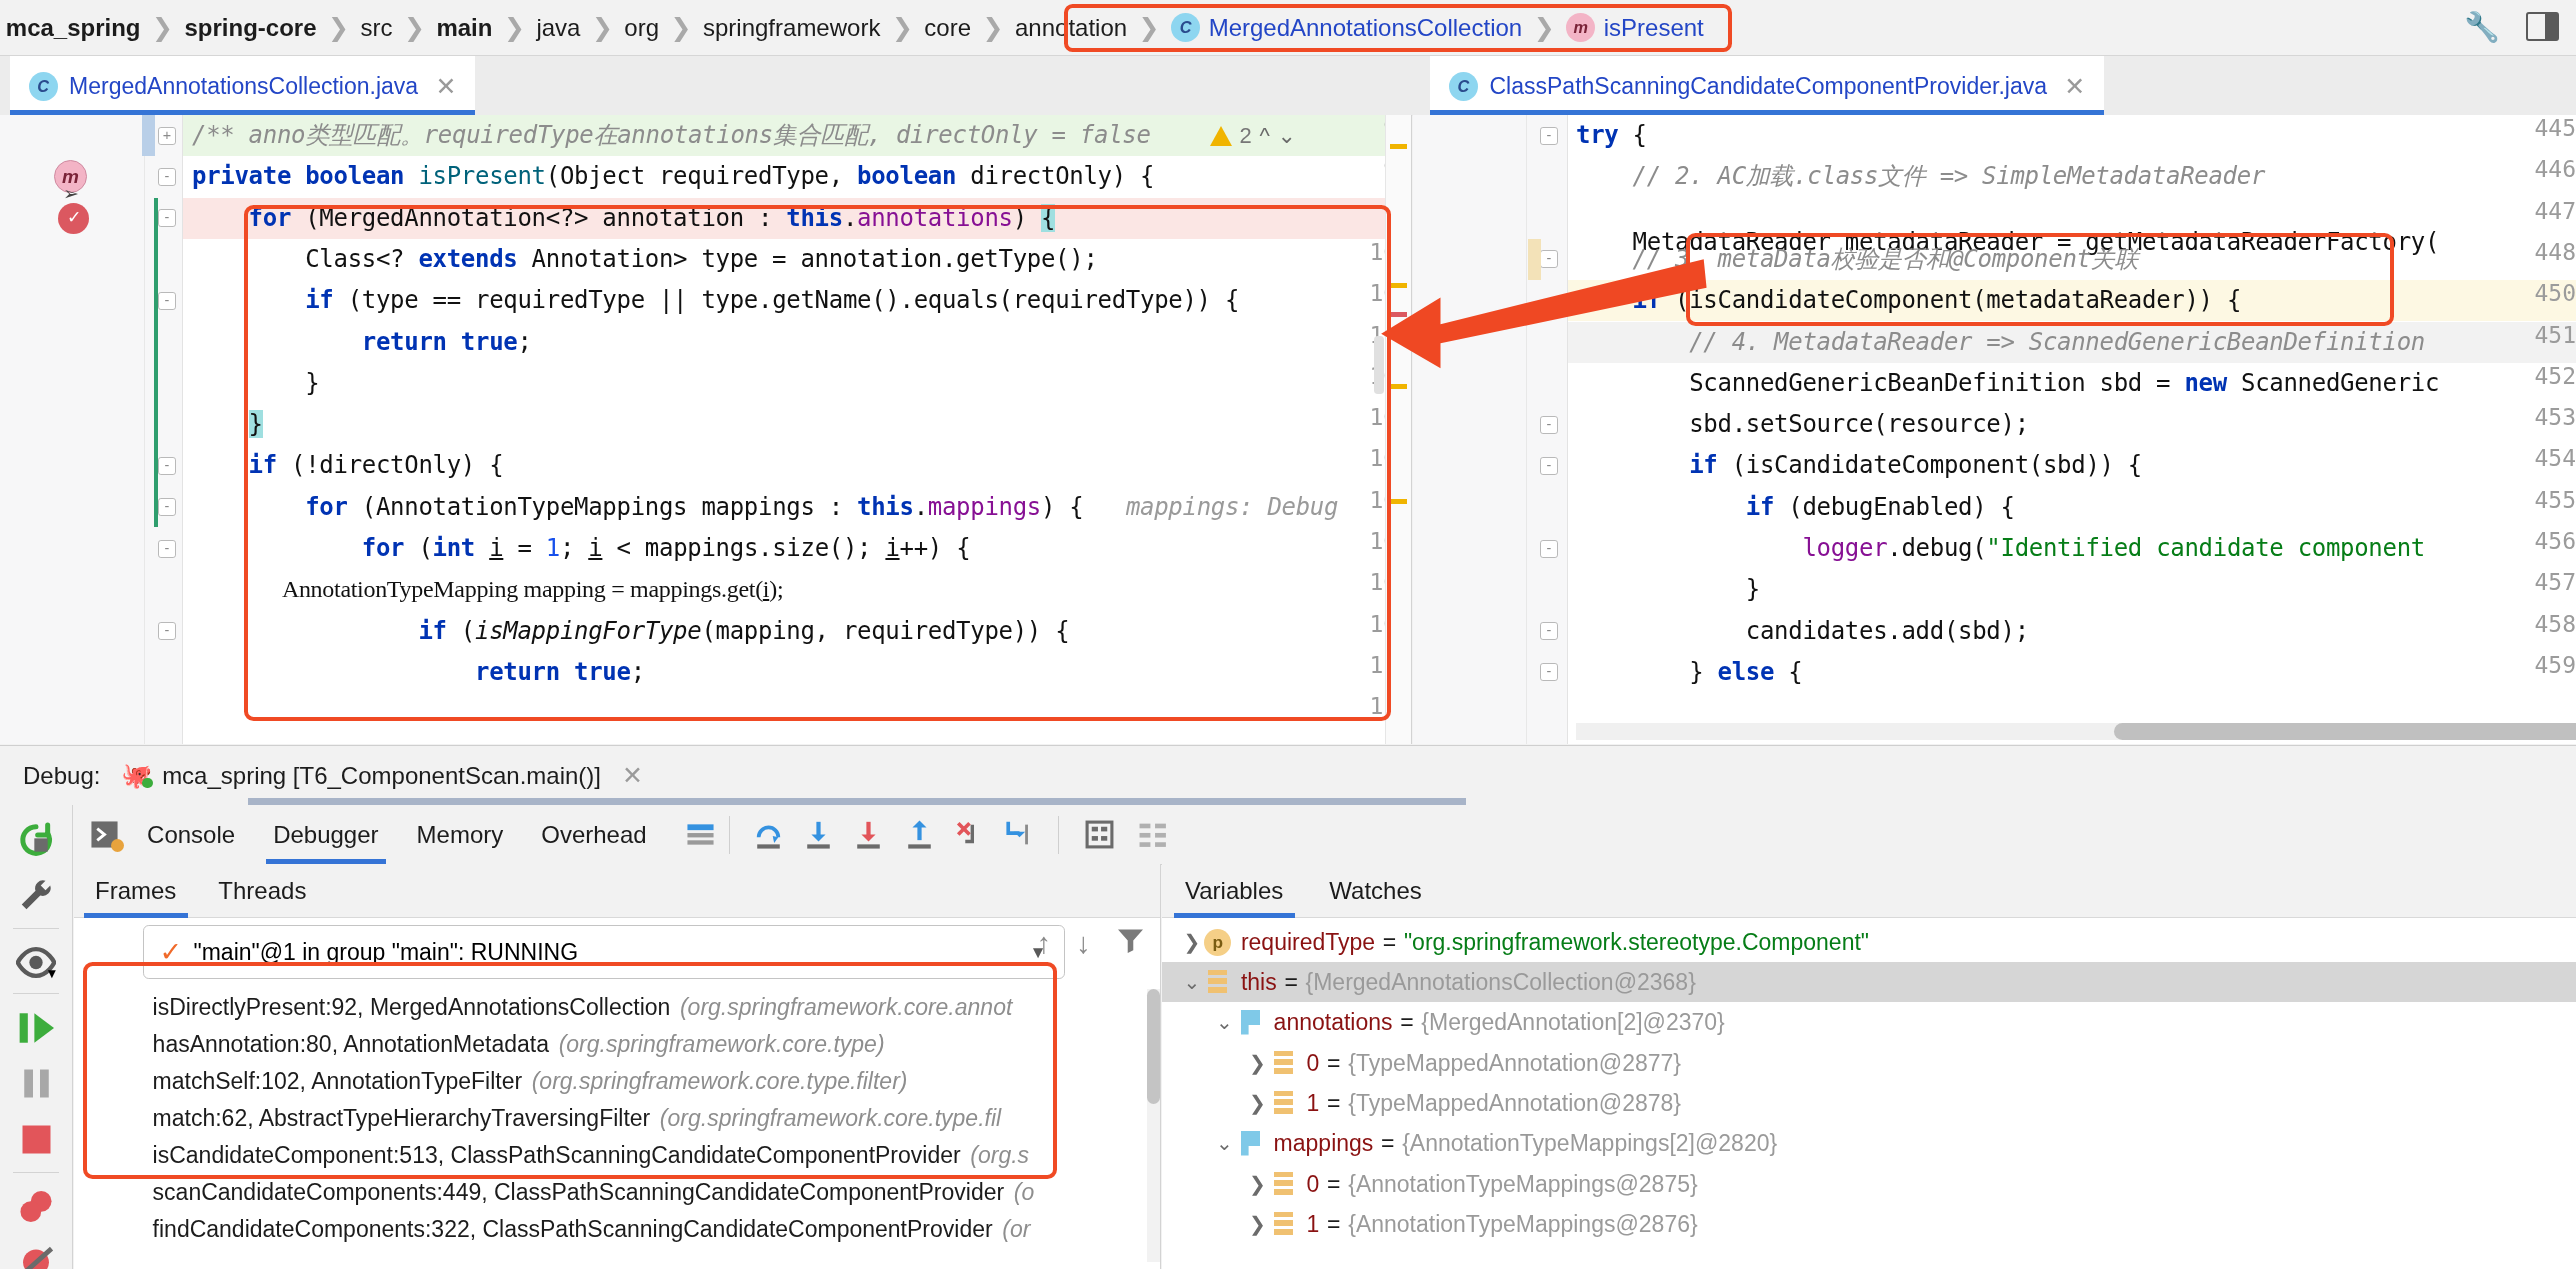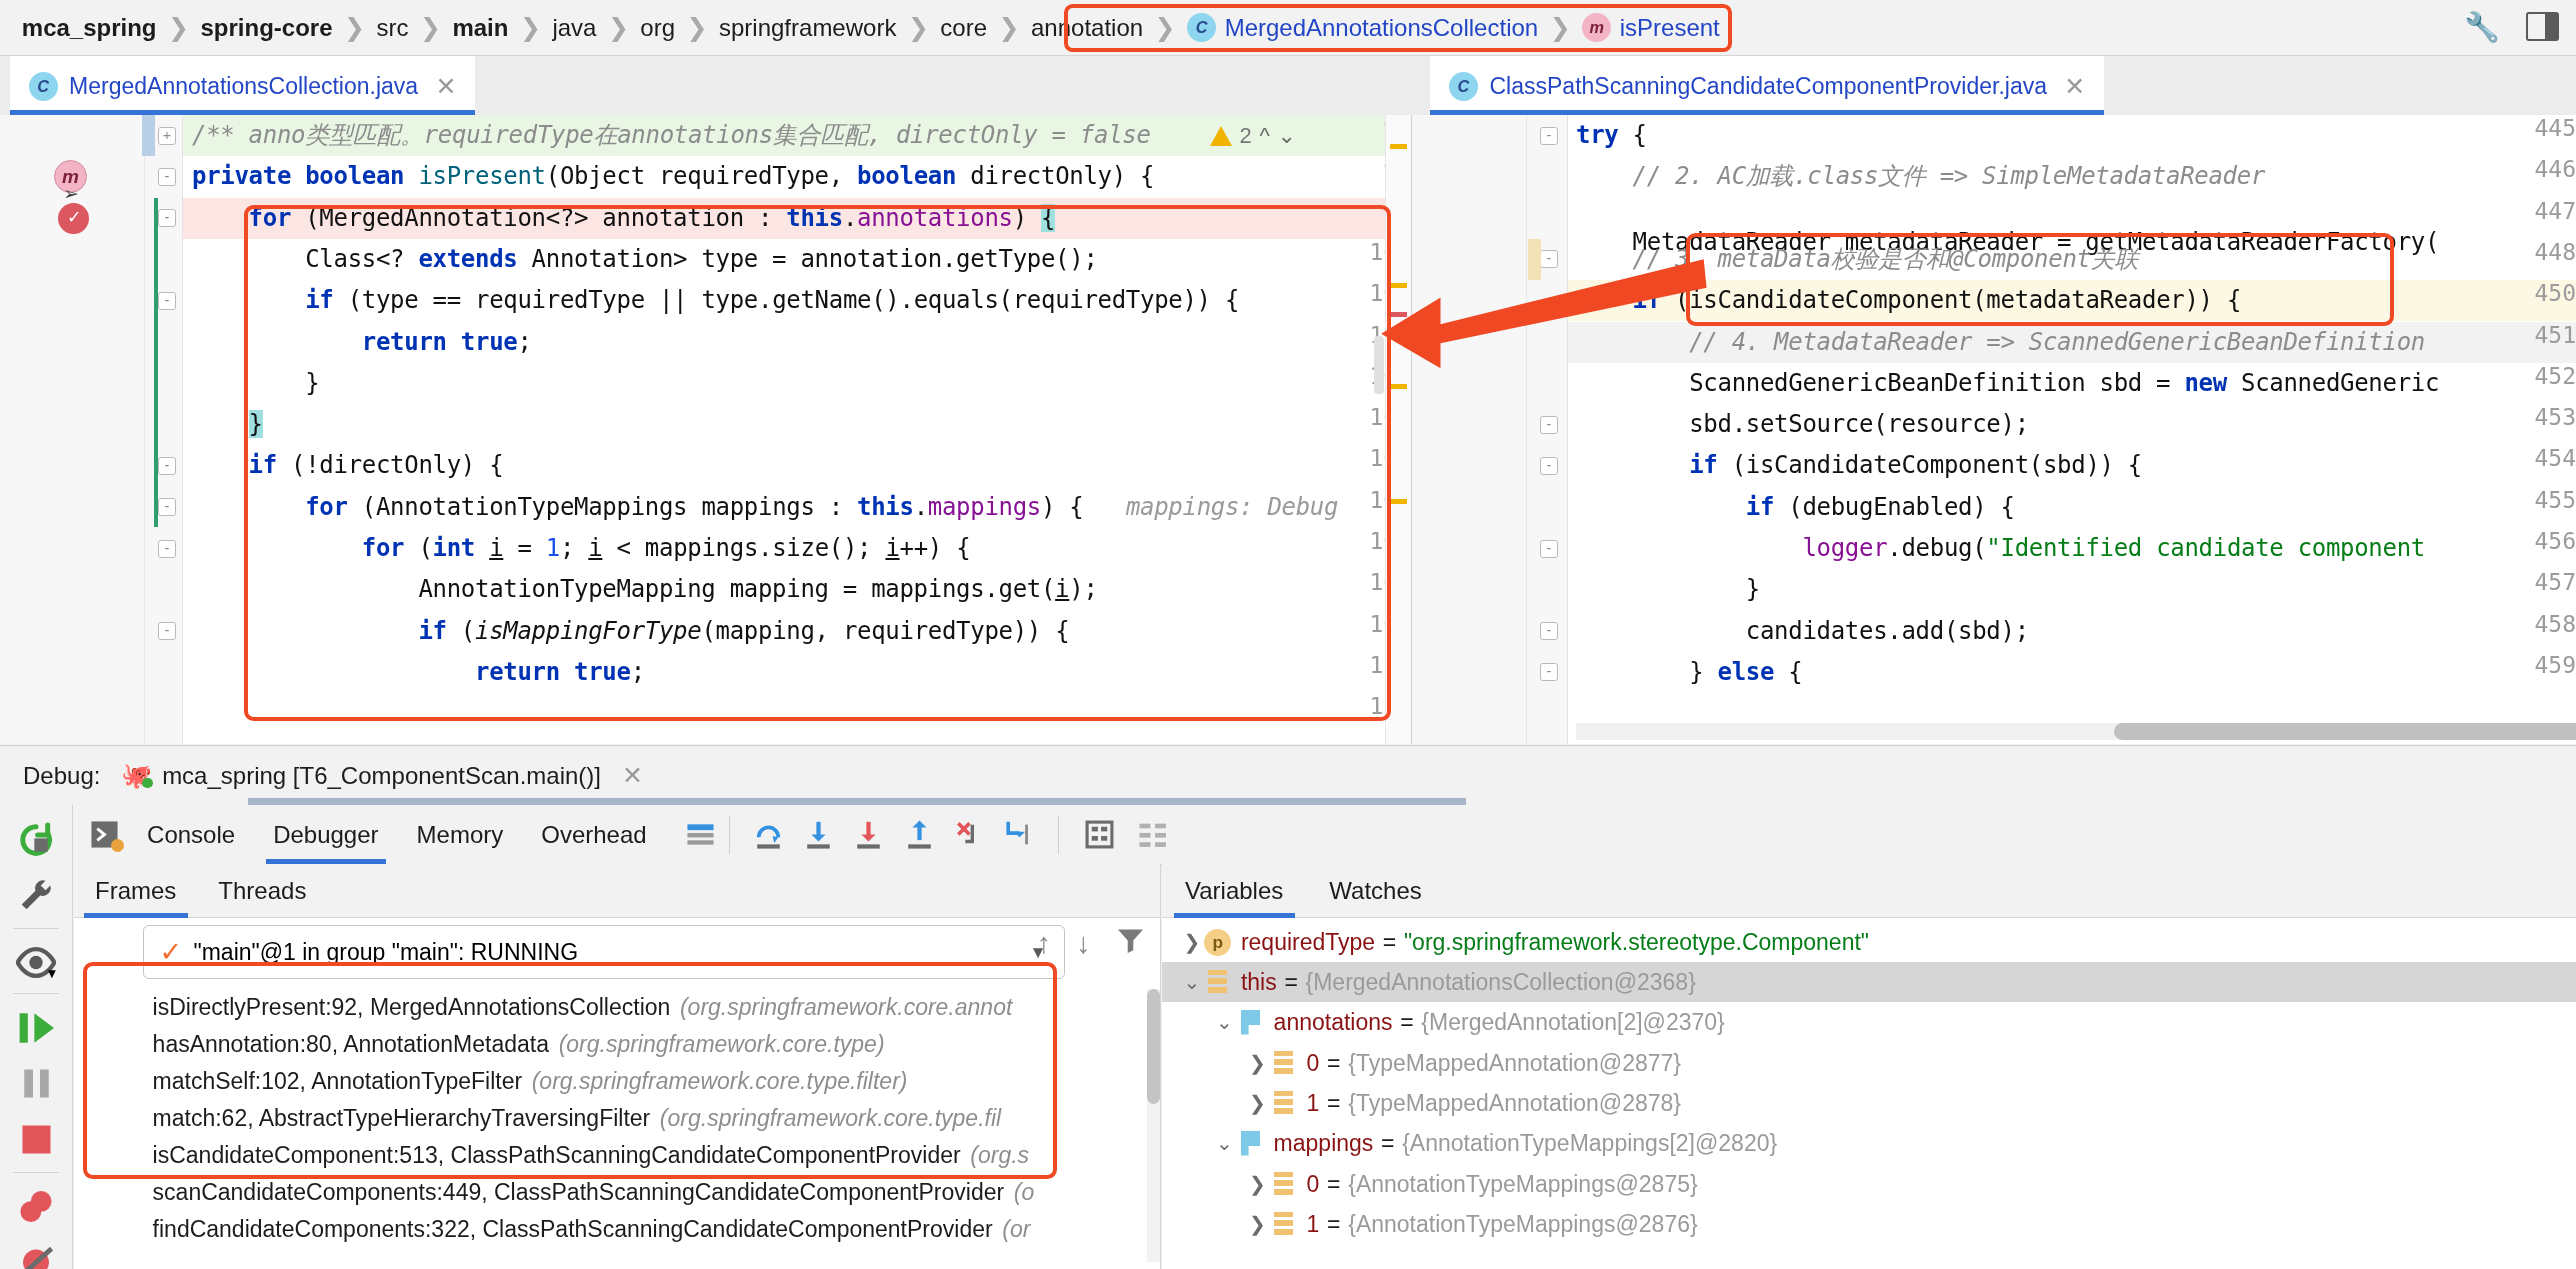"mca_spring" .breadcrumb-bar { padding-left: 16px -> 0px }
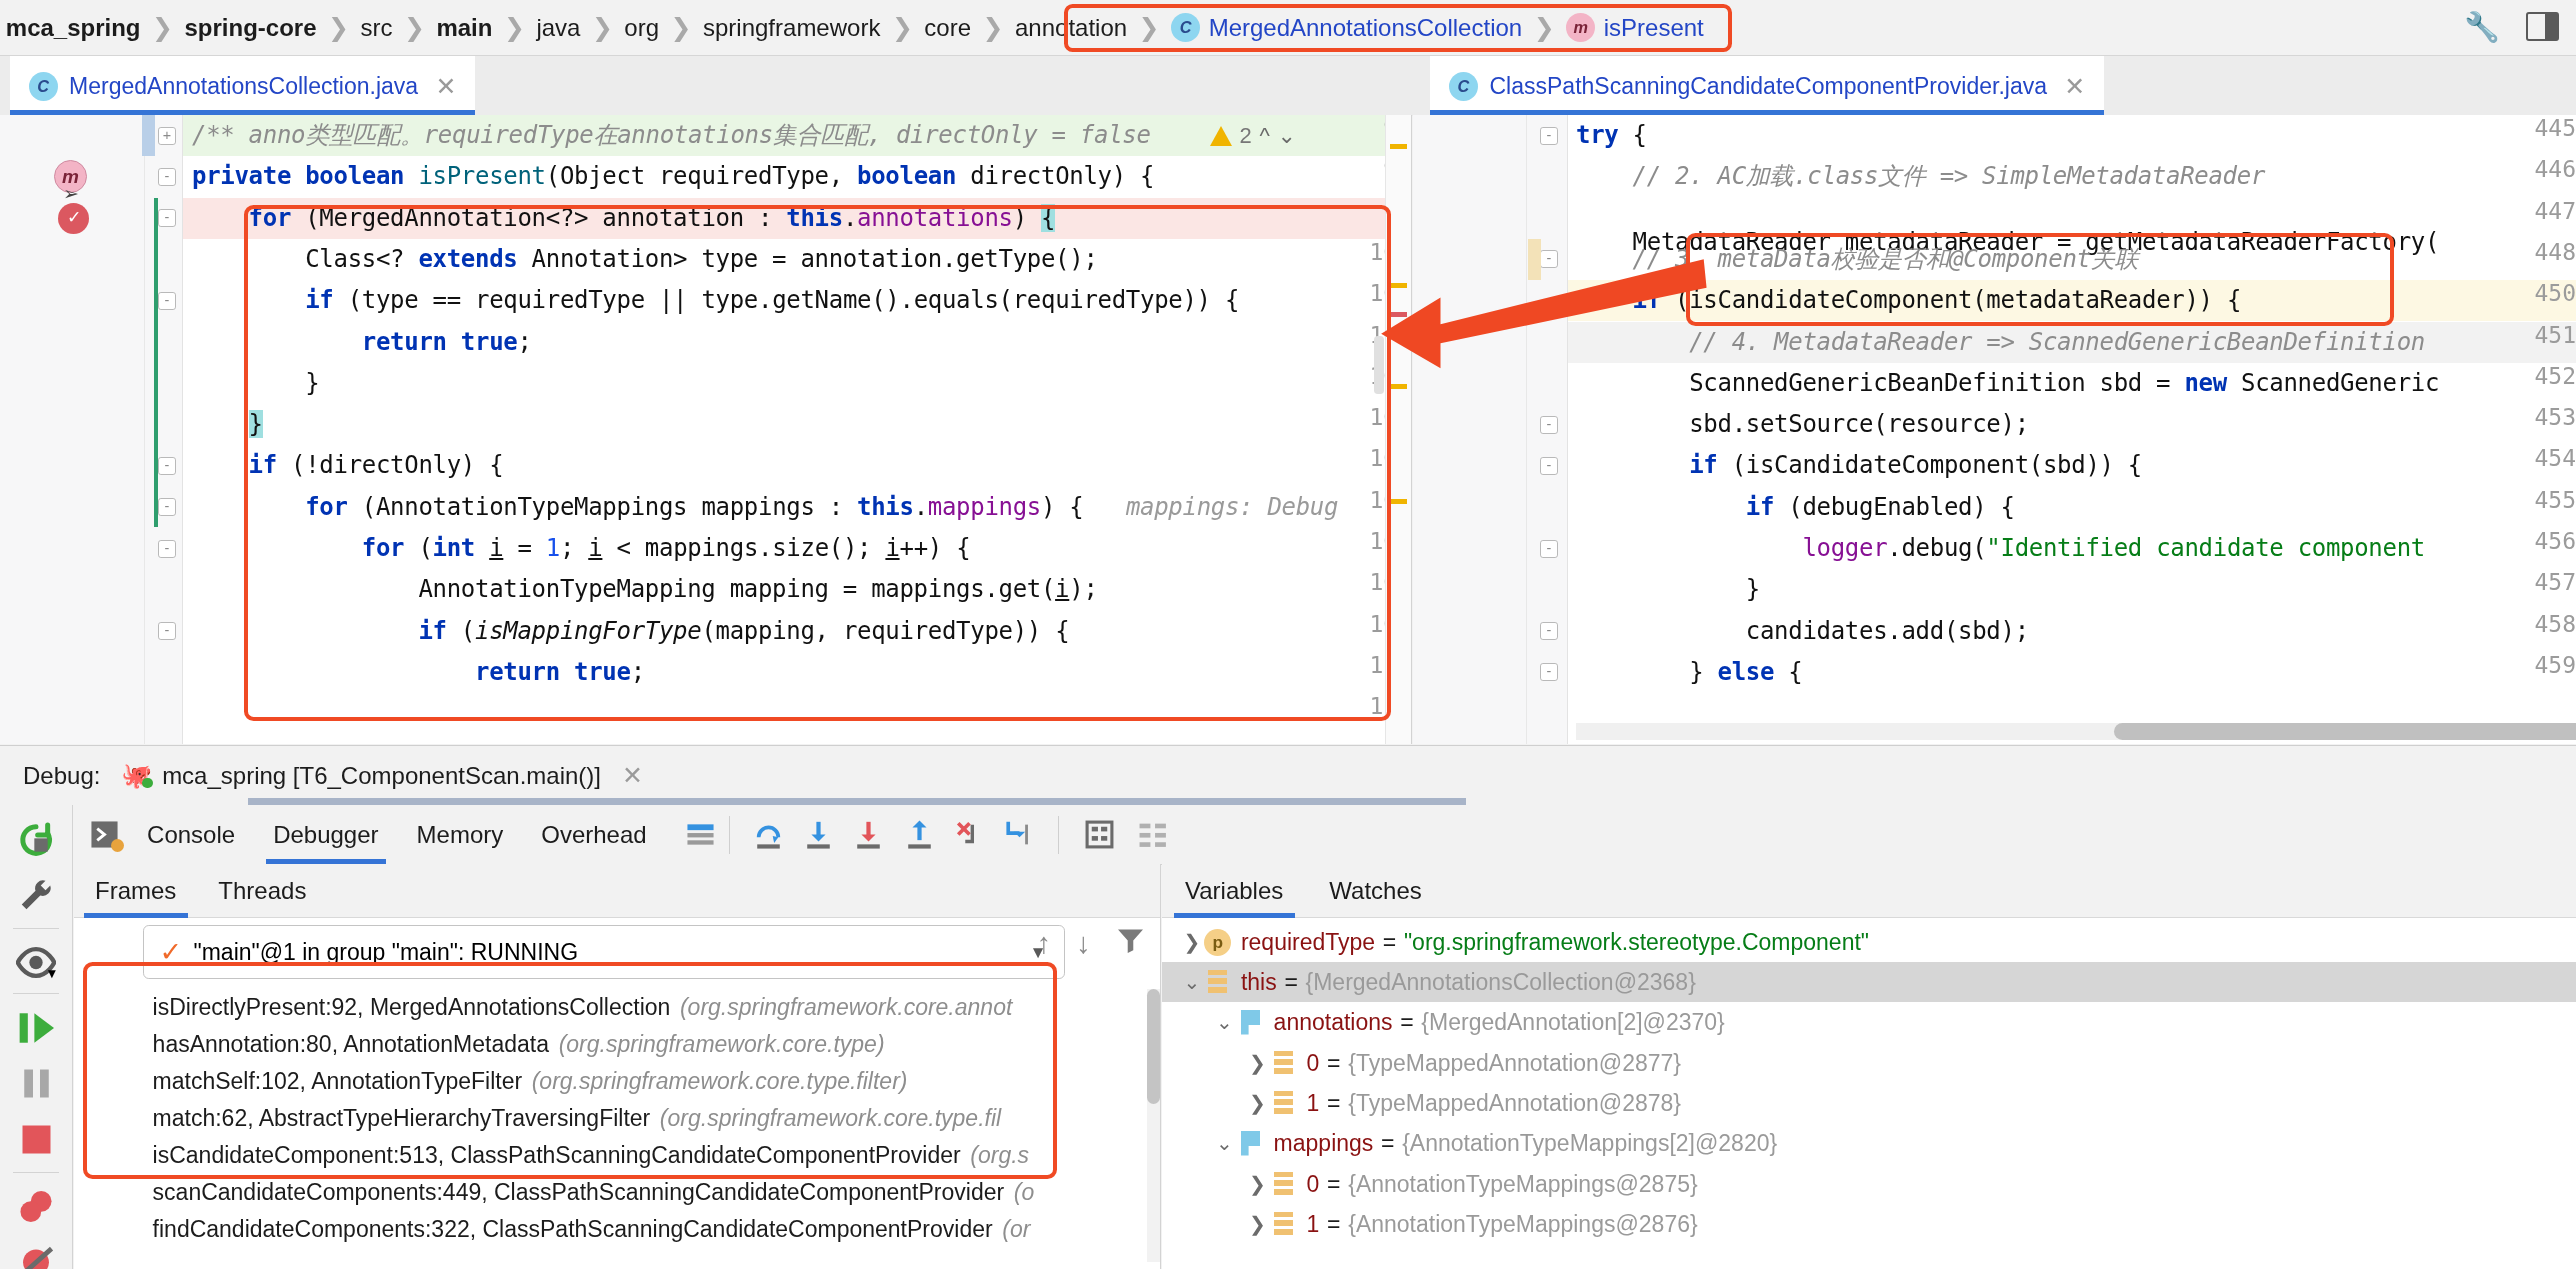"AnnotationTypeMapping mapping =" div.codeline { font-family: none -> Liberation Serif, serif }
